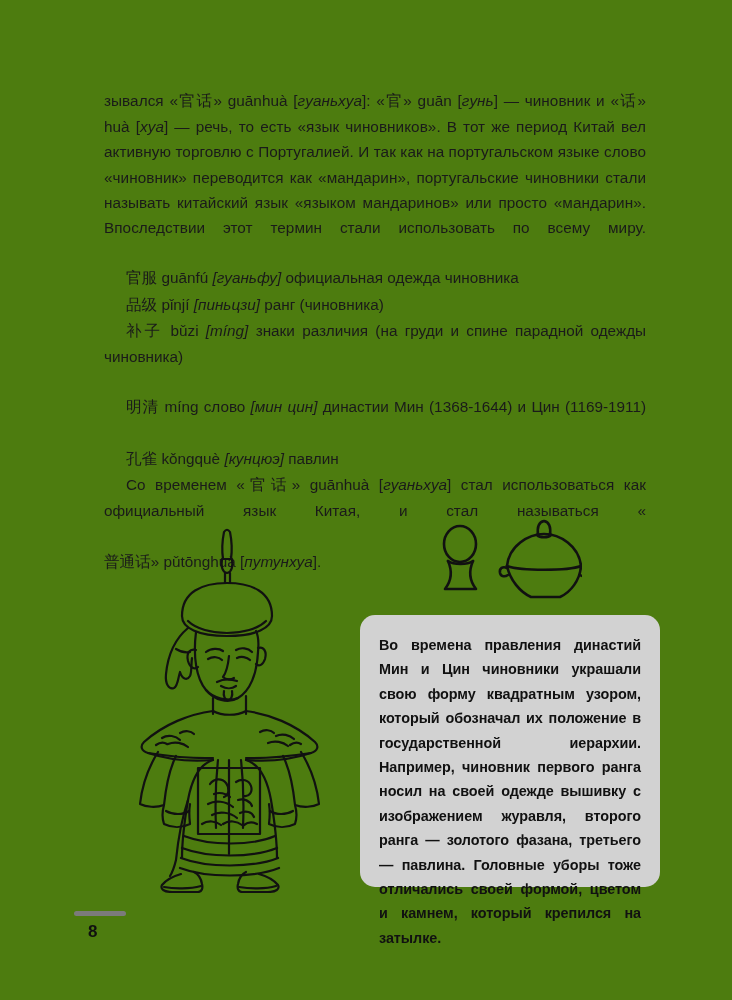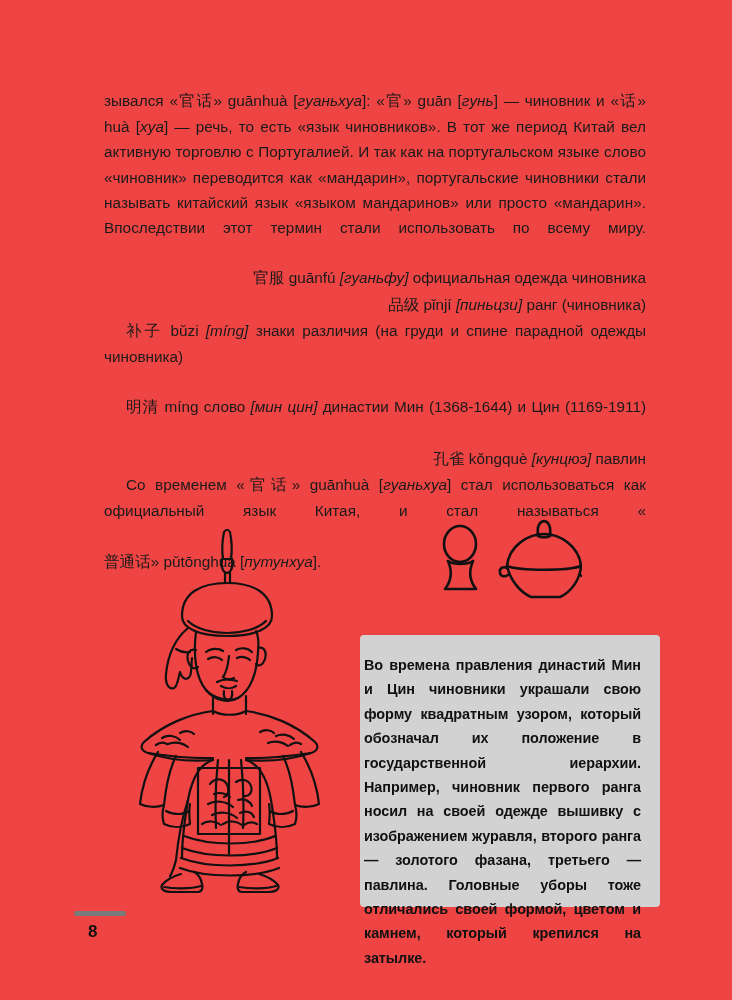"зывался «官话» guānhuà [гуаньхуа]: «官»" .page { background: #ef4444 -> #4d7c0f }
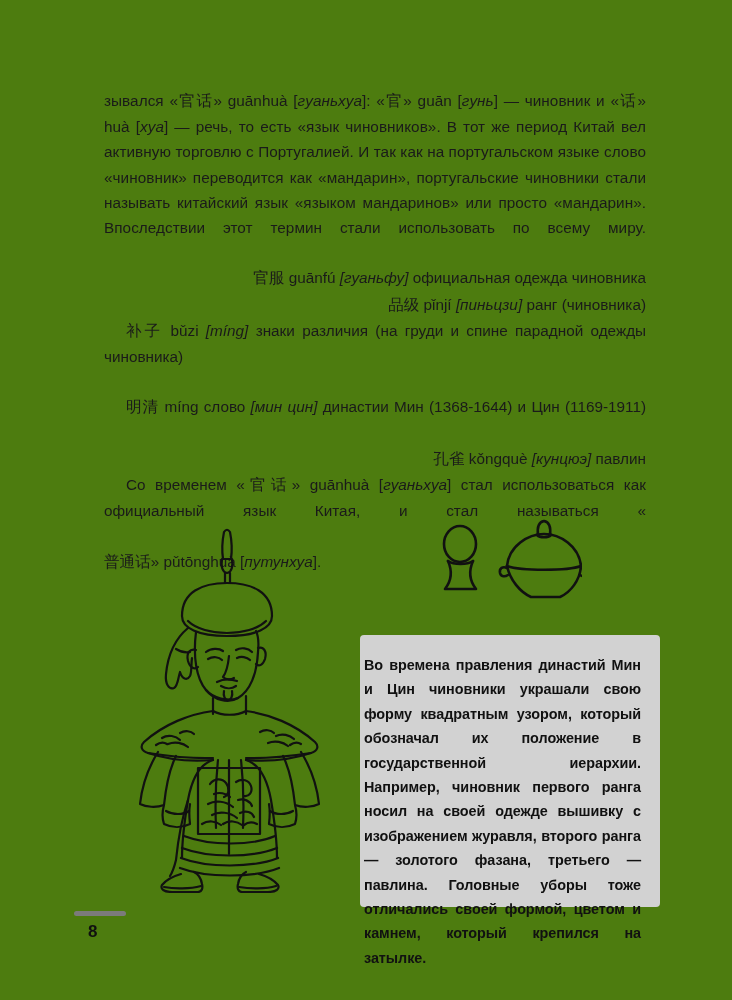"官服 guānfú [гуаньфу] официальная одежда" .gloss { text-align: right -> left }
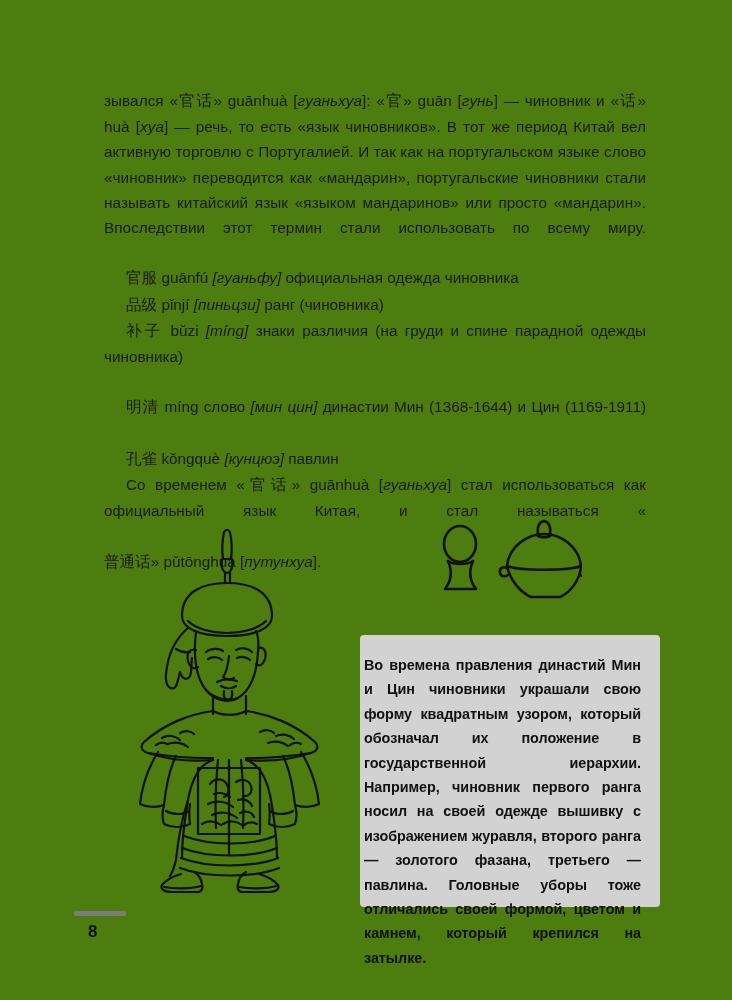"Во времена правления династий Мин" .info-box { border-radius: 4px -> 15px; padding: 18px 19px 14px 4px -> 18px 19px 14px 19px; top: 635px -> 615px }
